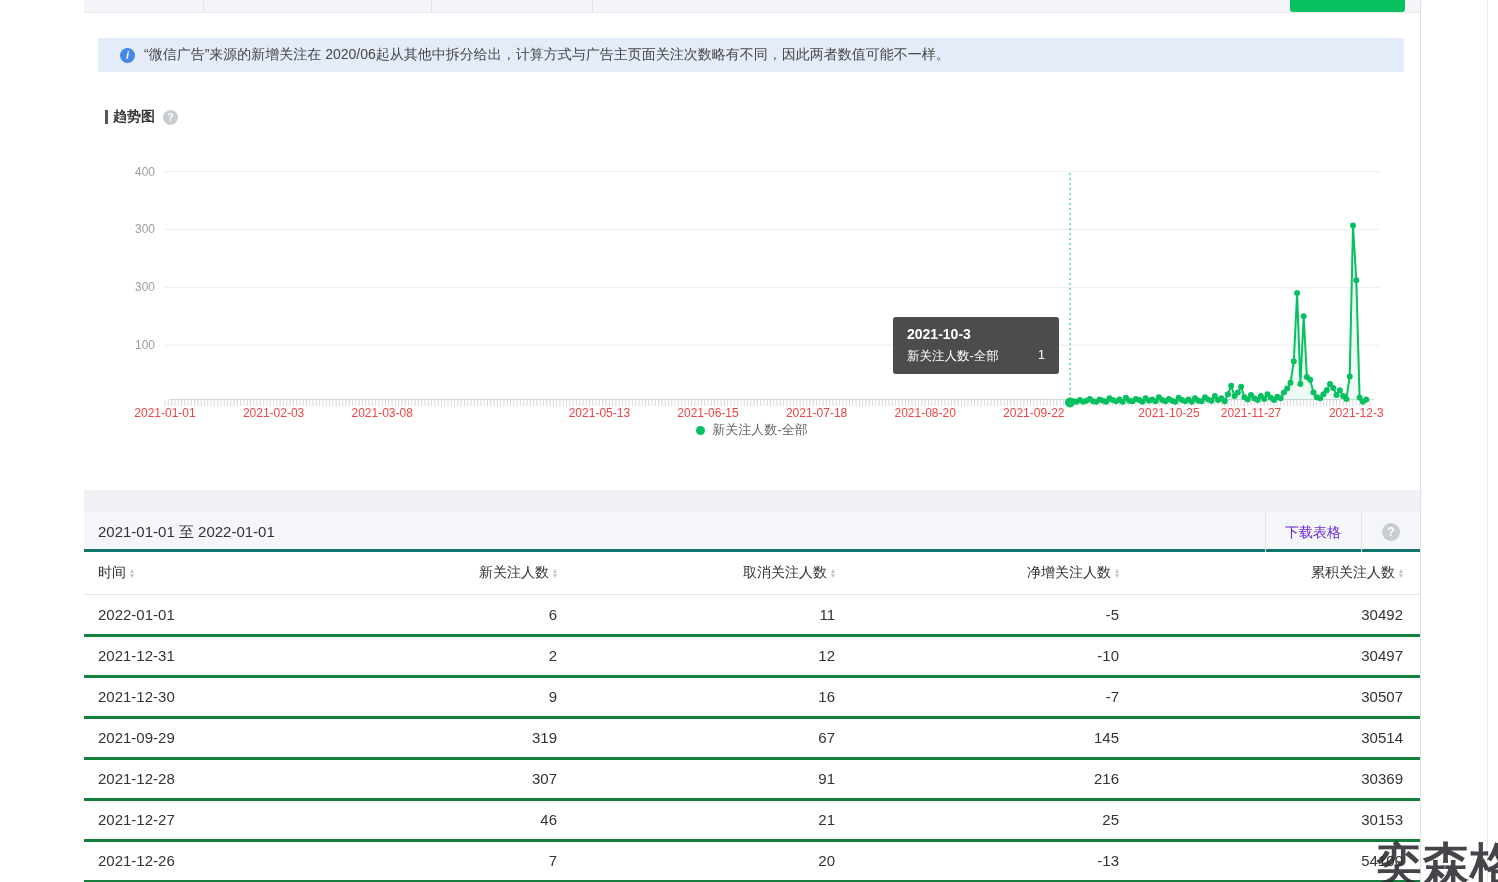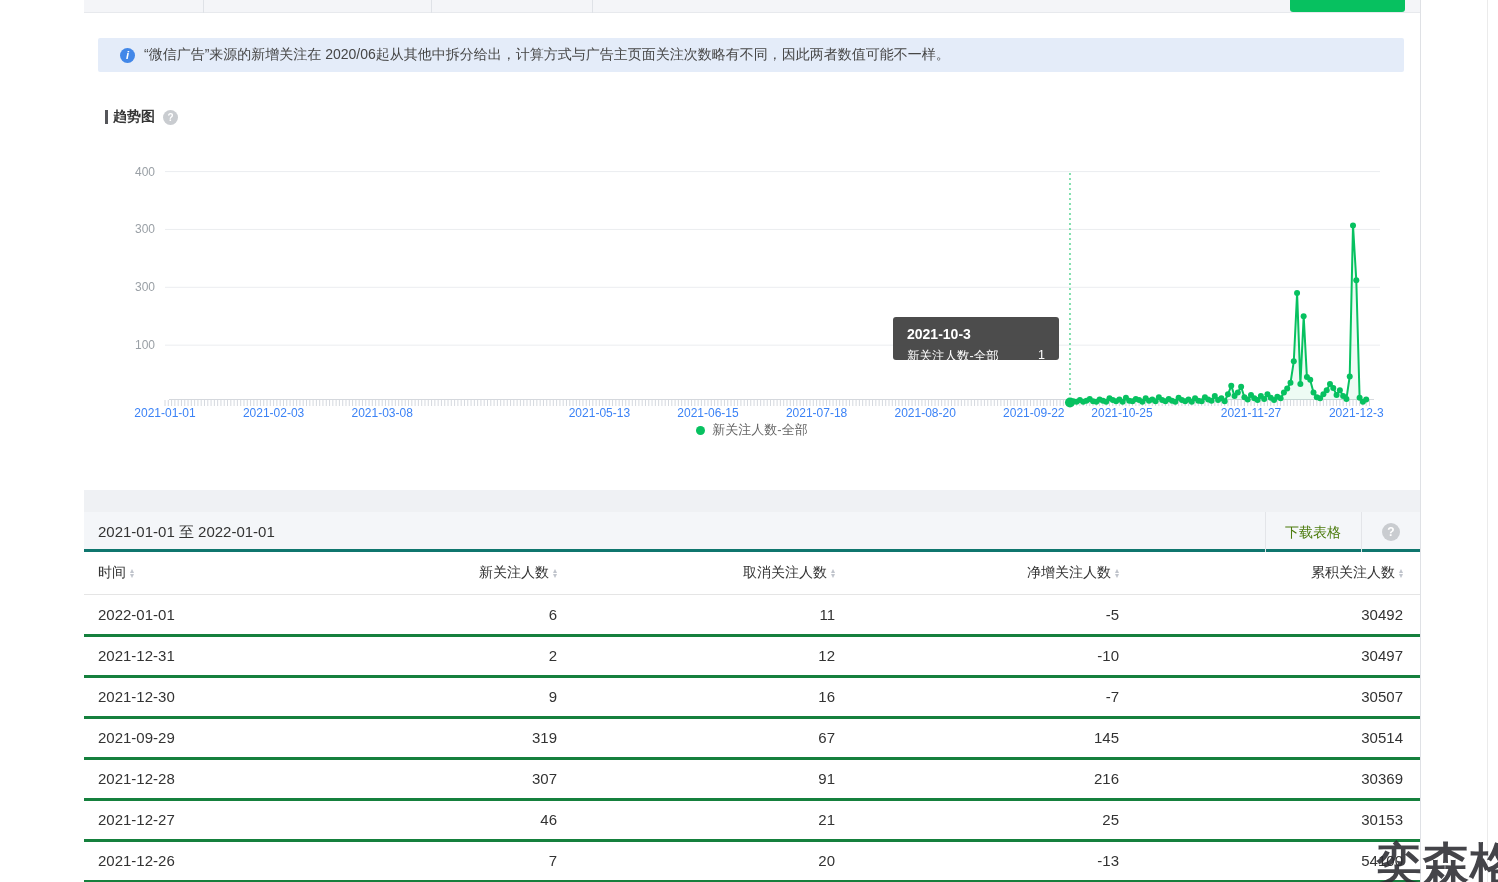"2021-10-3" .tooltip { height: 43px -> 57px }
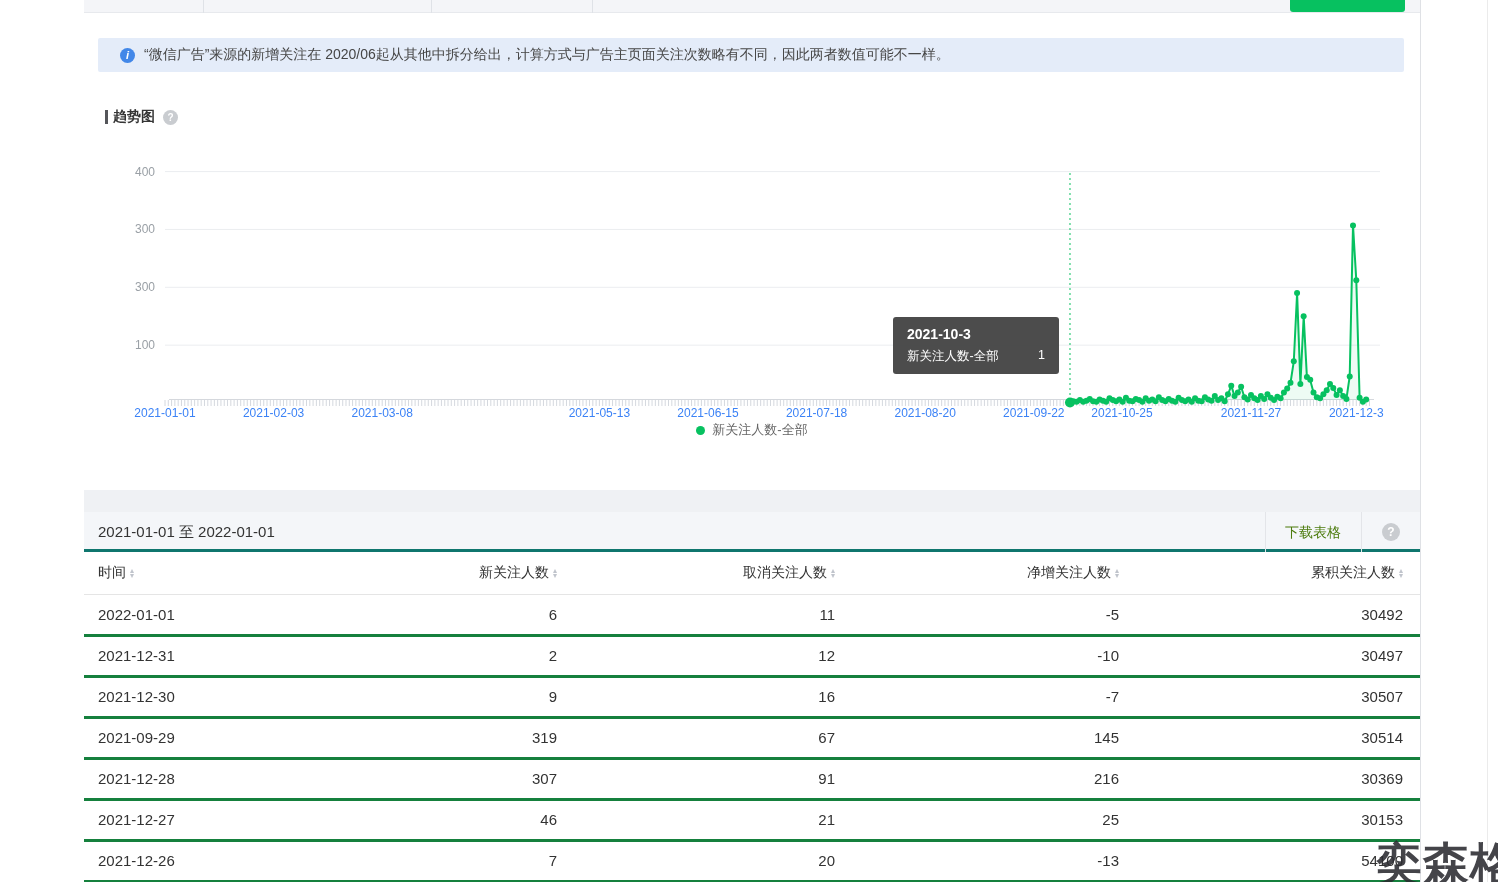"2021-01-01" .xlab { color: #3b82f6 -> #ef4444 }
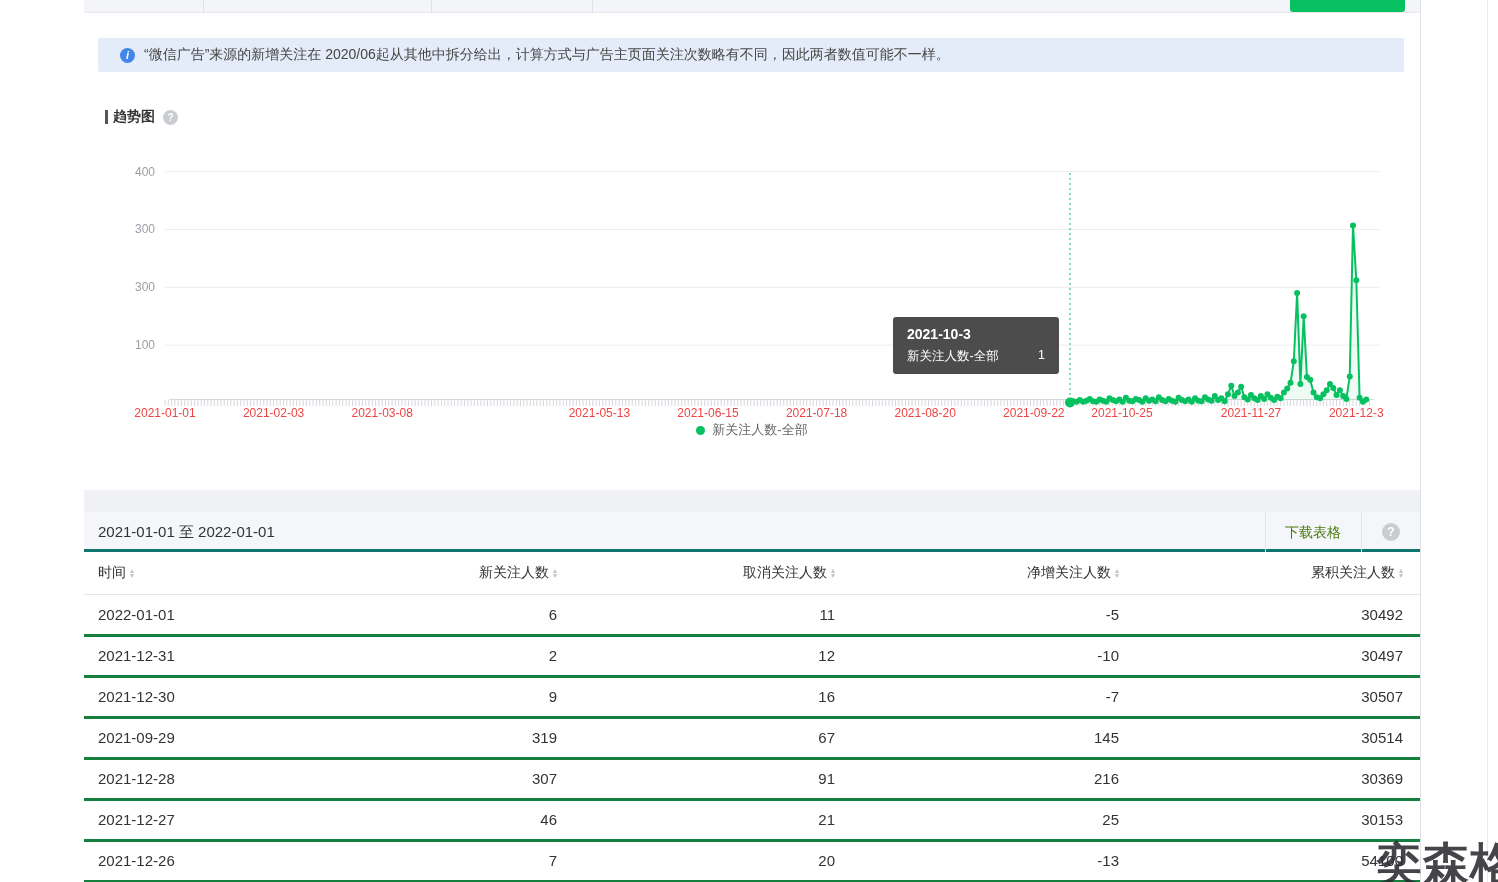"2021-10-25" div.xlab { left: 996px -> 1043px }
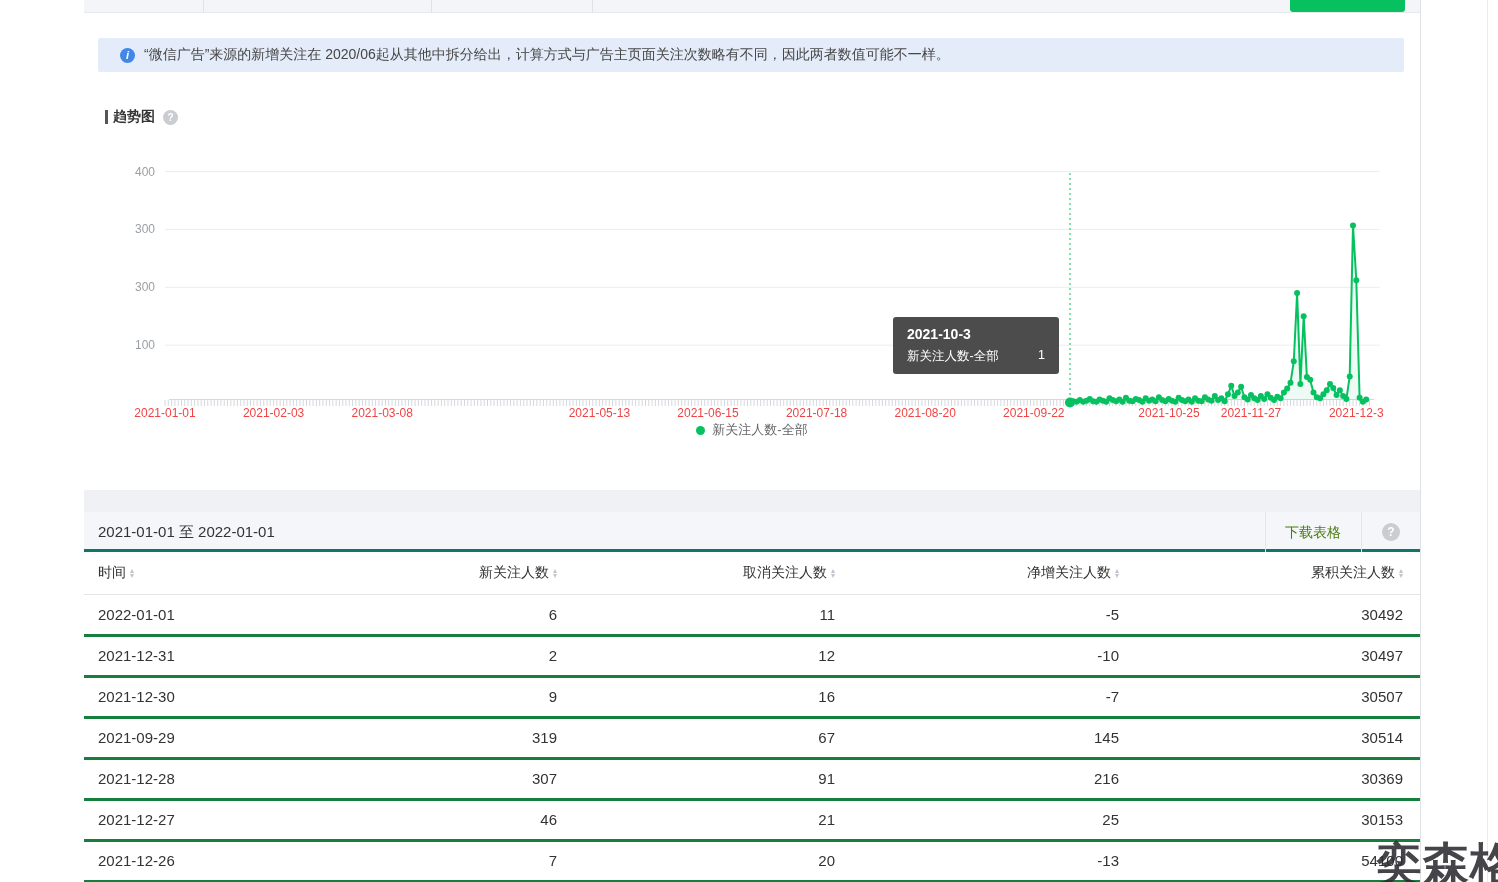"下载表格" .toolbar .dl { color: #4d7c0f -> #6d28d9 }
